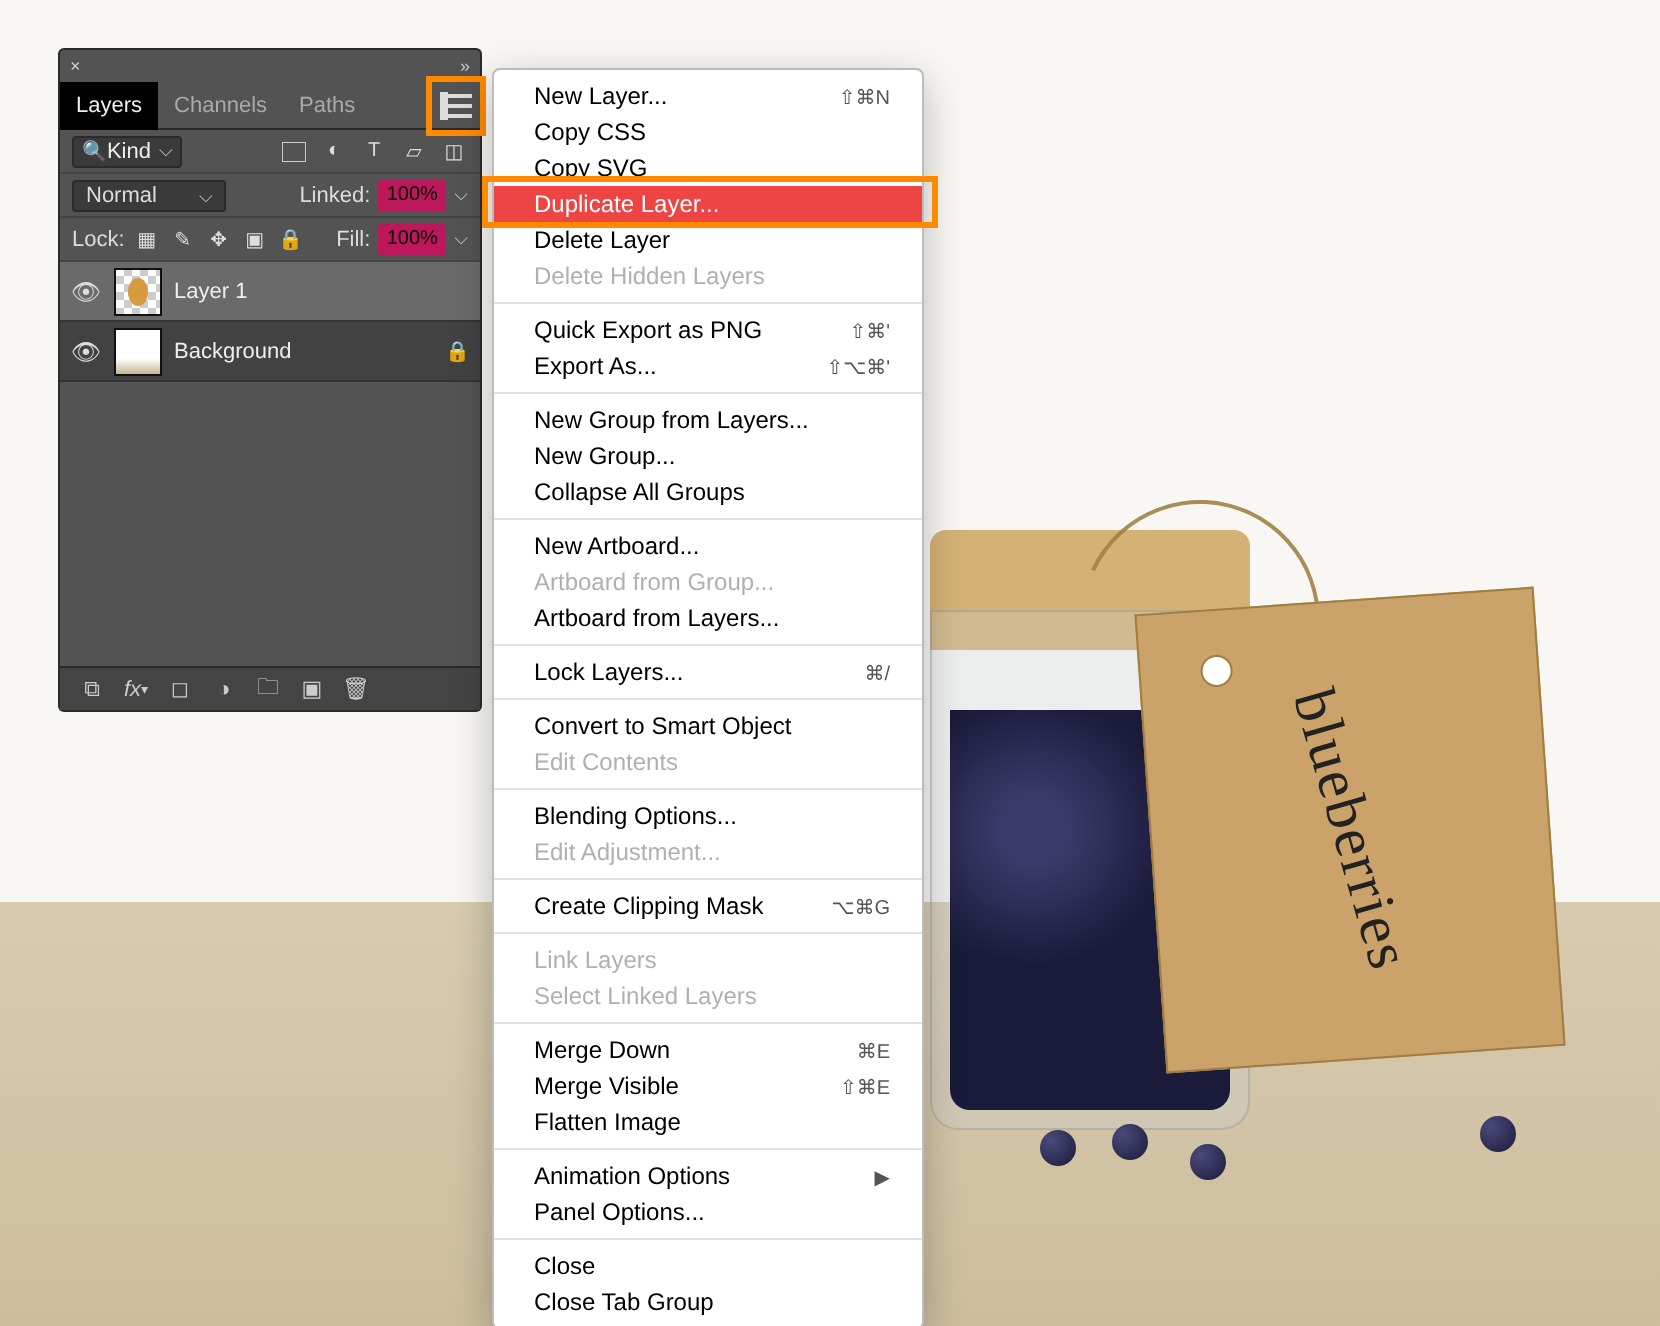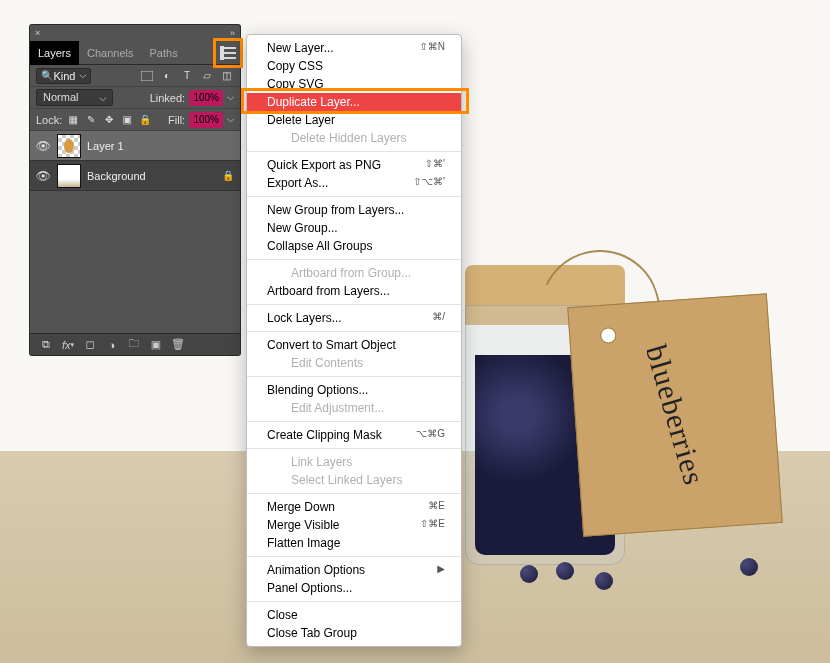"New Layer..." .mi { align-items: flex-start -> flex-end }
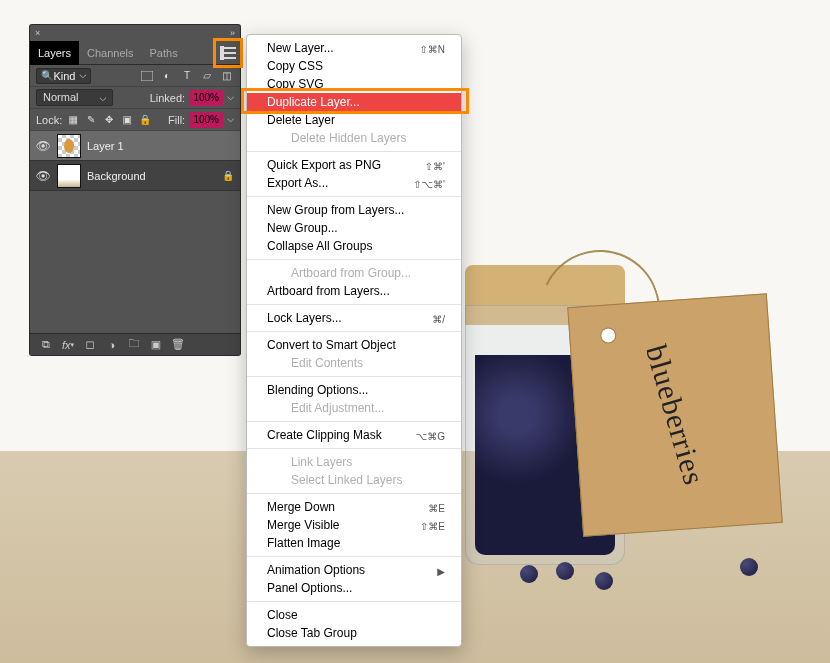"Delete Hidden Layers" .mi.disabled { margin-left: 24px -> none }
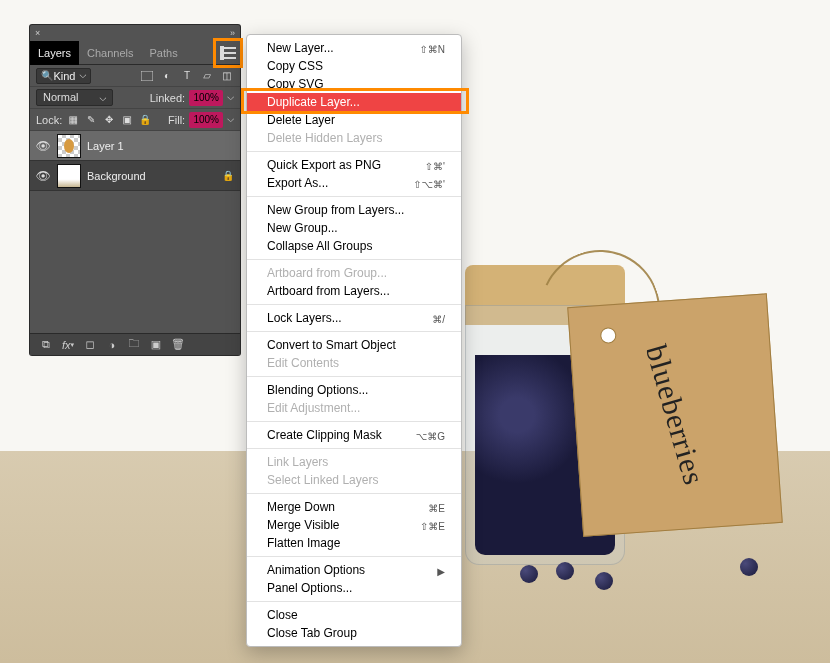"New Artboard..." div.mi { html: none -> <div> <span>New Artboard...</span> </div> }
